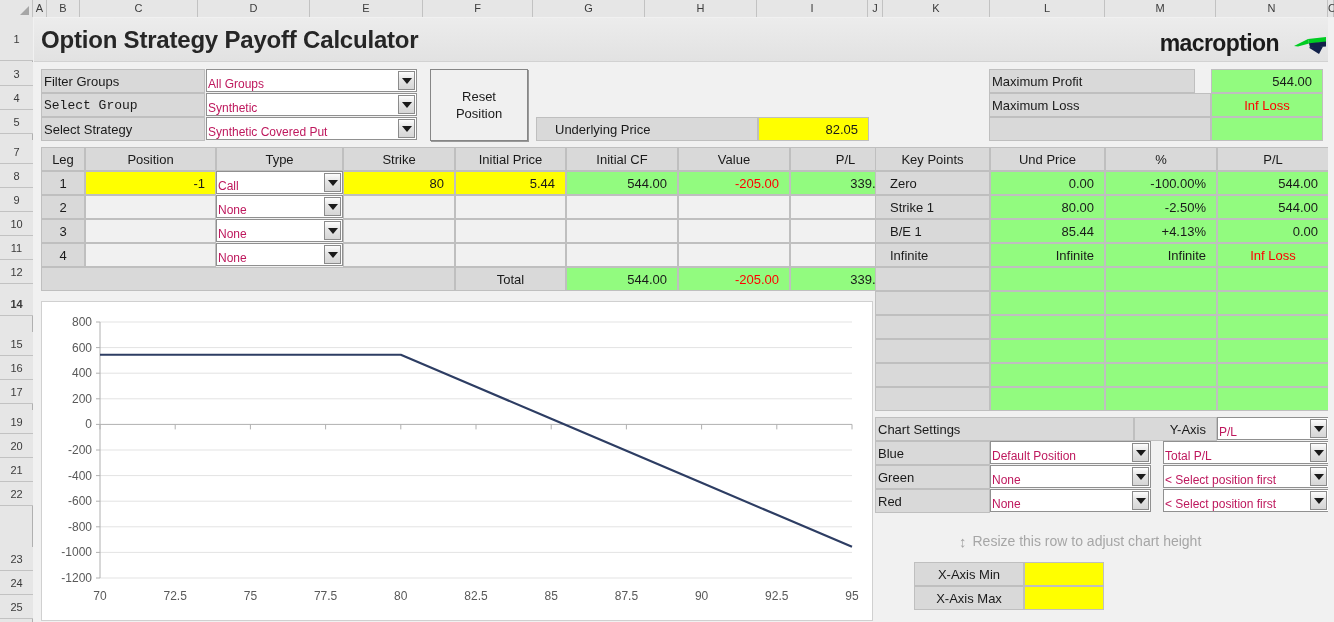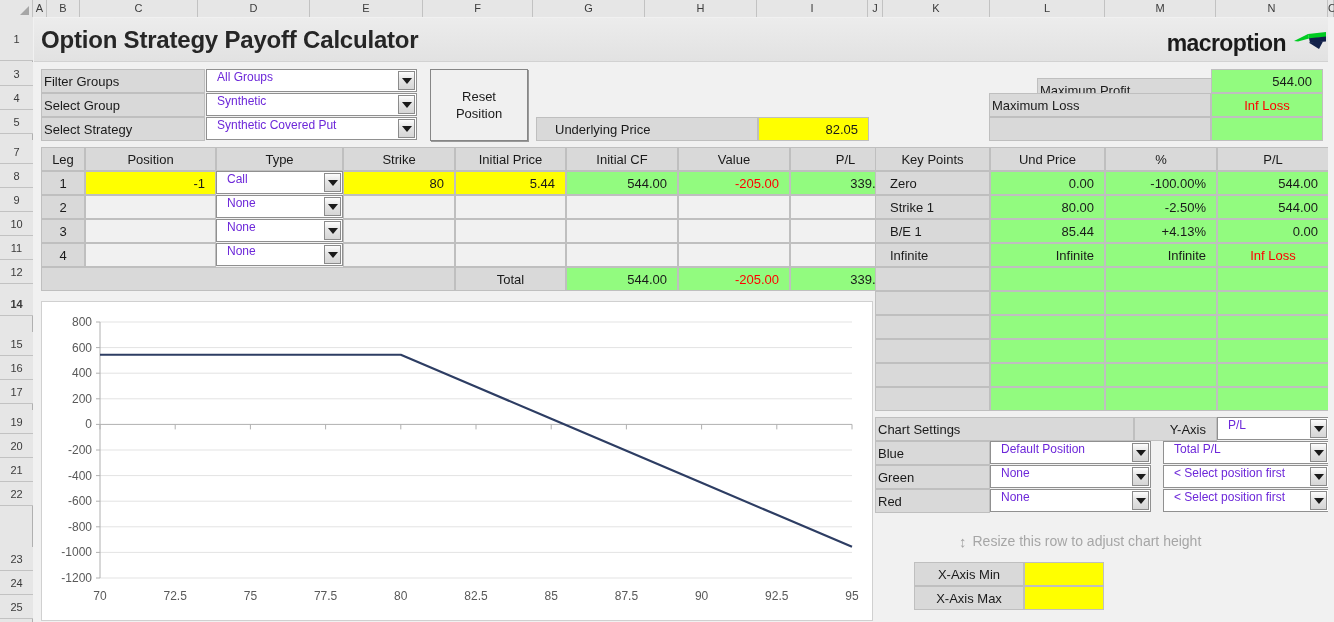"macroption" #logo { align-items: flex-start -> flex-end; gap: 6px -> 13px }
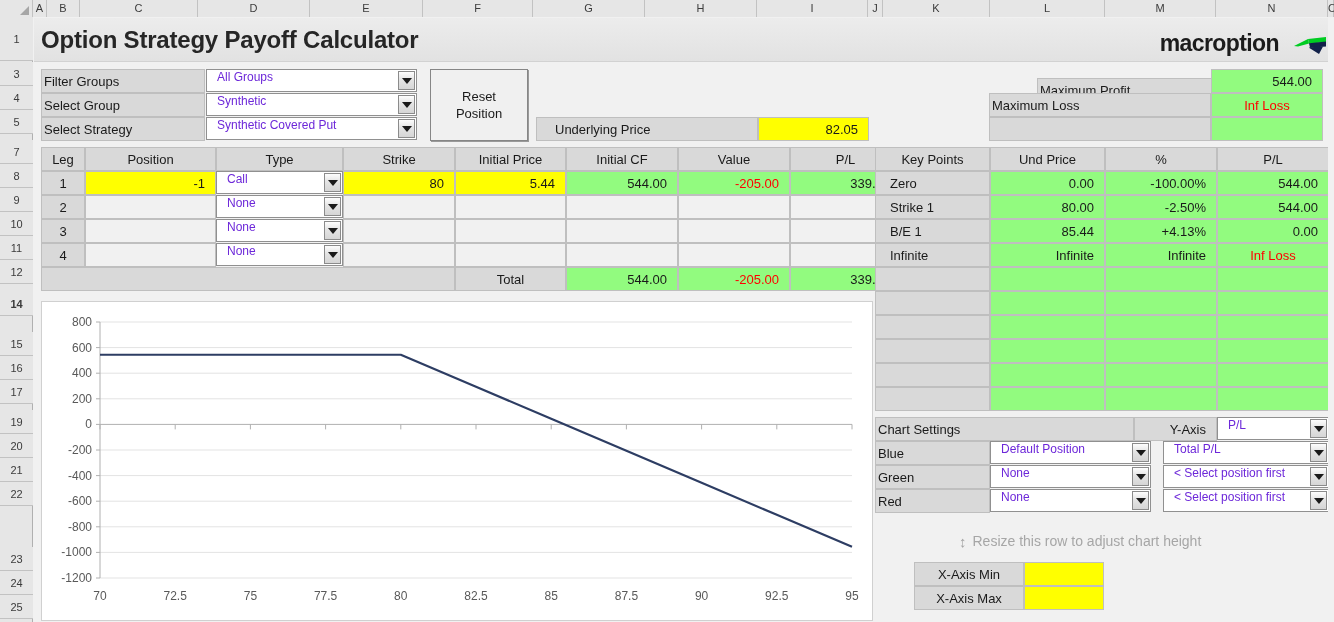"All Groups" .combo { align-items: flex-start -> flex-end; color: #6d28d9 -> #be185d; padding-left: 10px -> 1px }
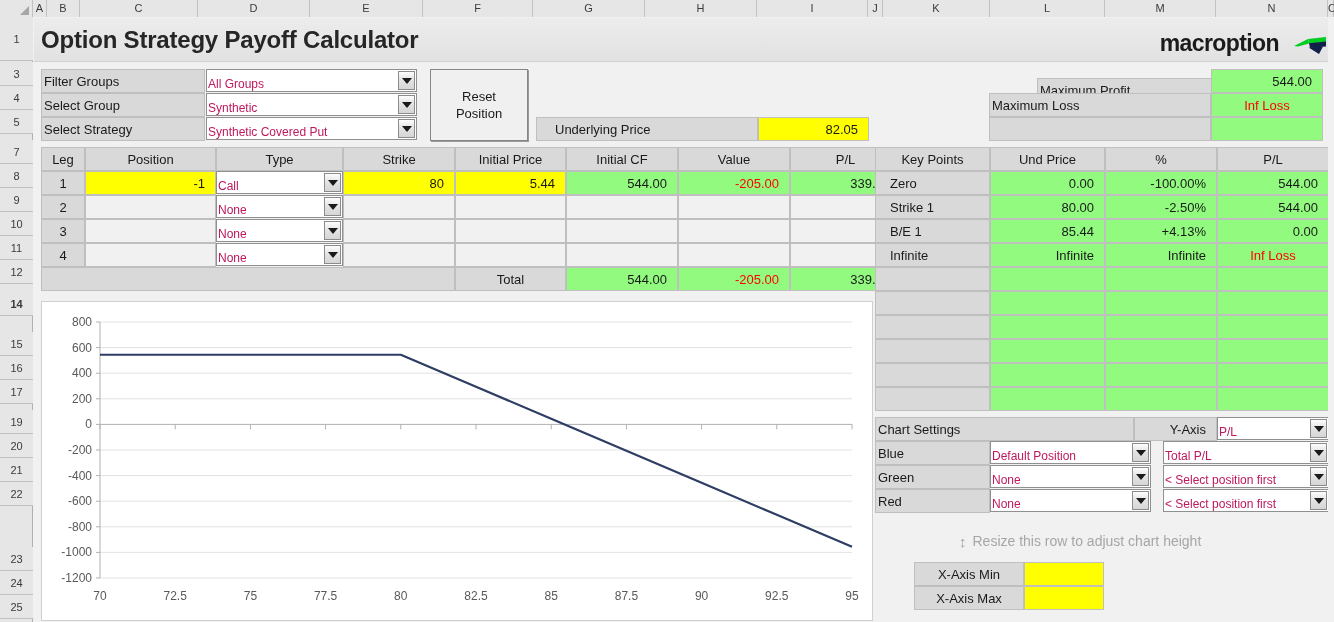"Maximum Profit" div.cell { margin-left: 48px -> none; top: 60px -> 51px }
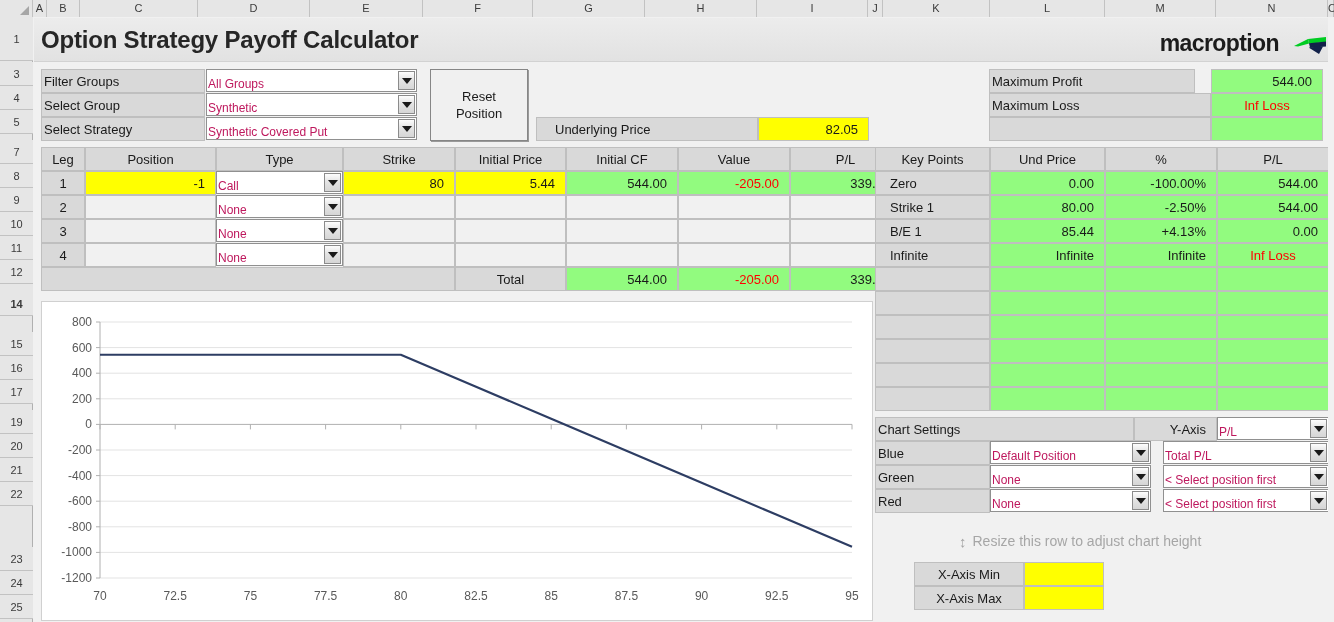"Select Group" div.cell { font-family: none -> Liberation Mono, monospace }
